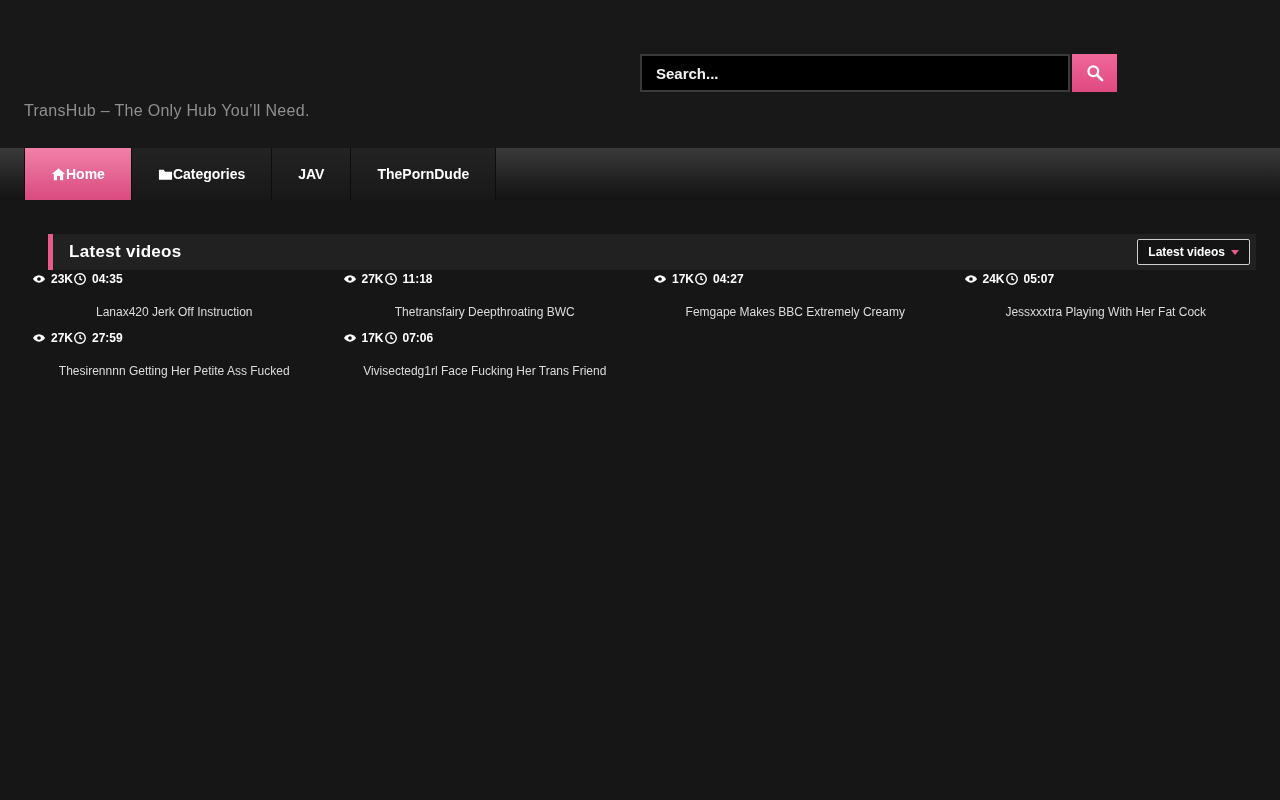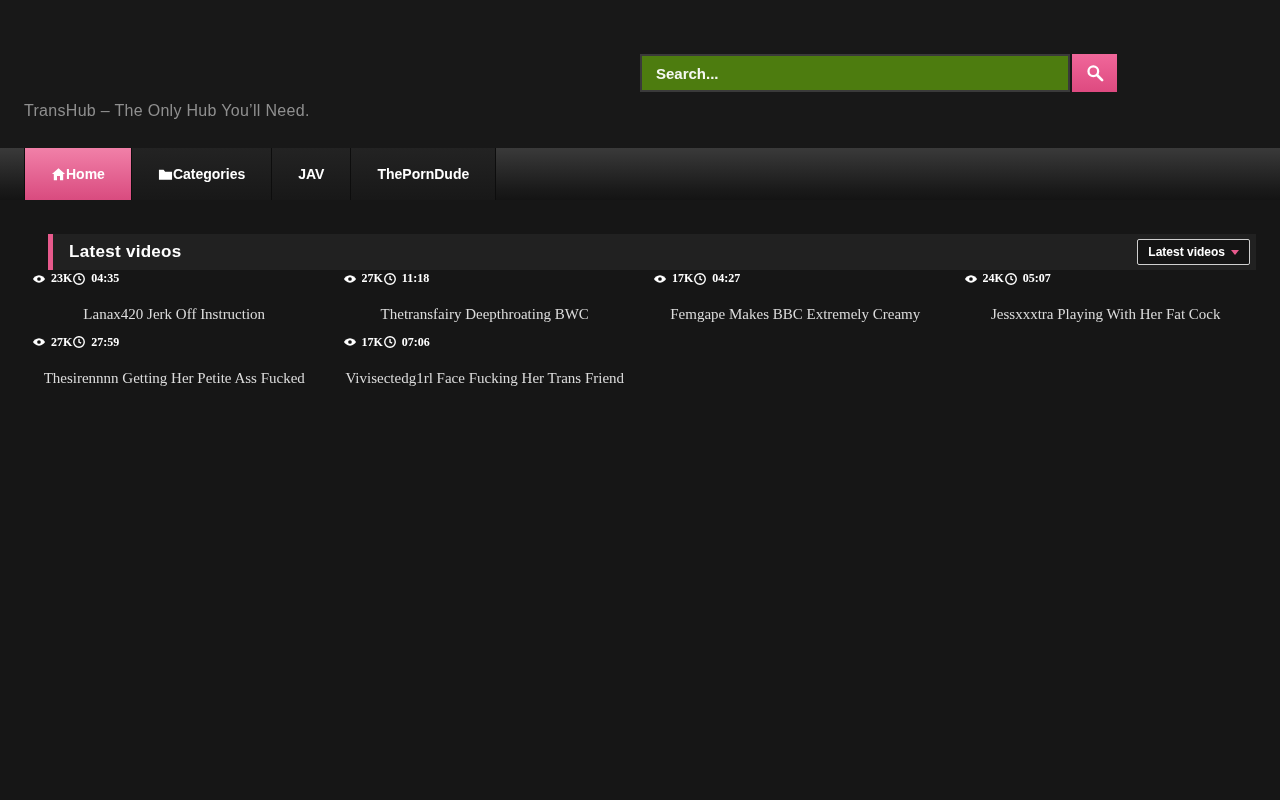"Search..." .search-input { background: #4d7c0f -> #000000 }
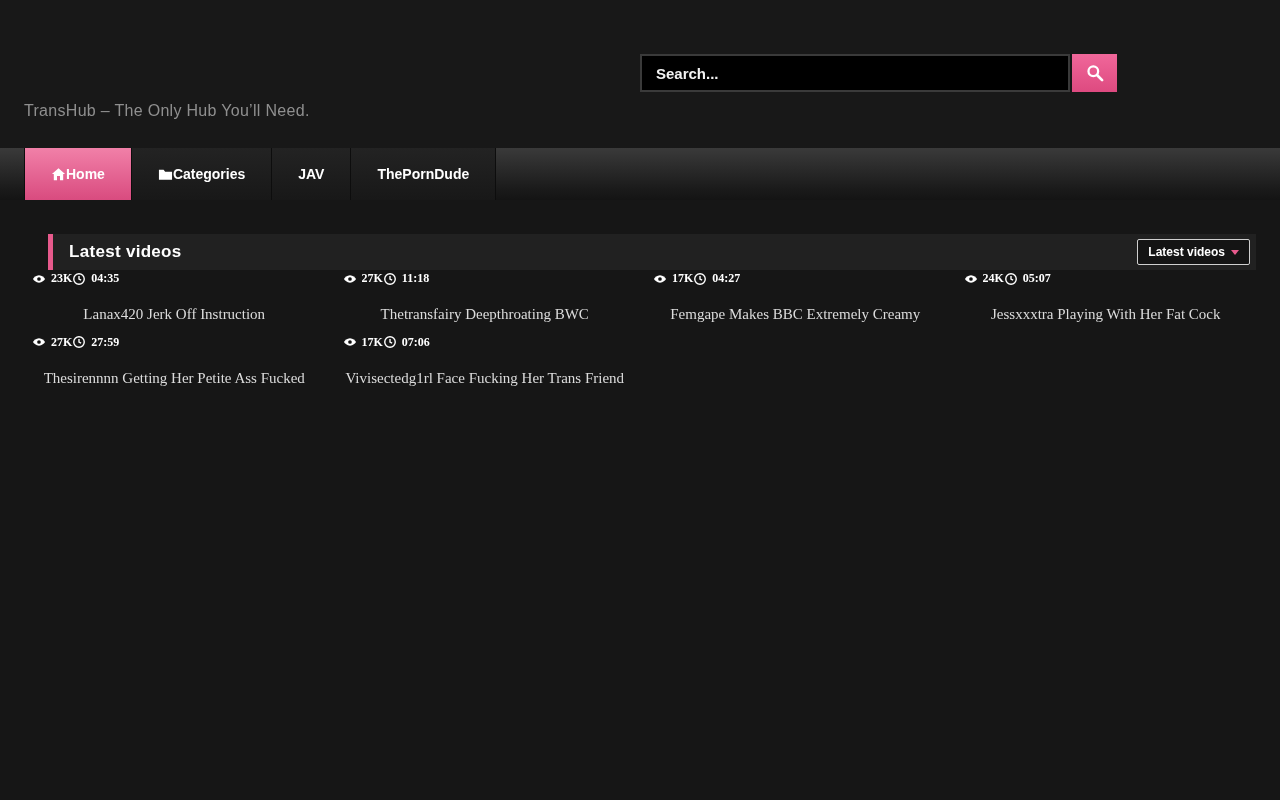"23K" .grid { font-family: Liberation Serif, serif -> none }
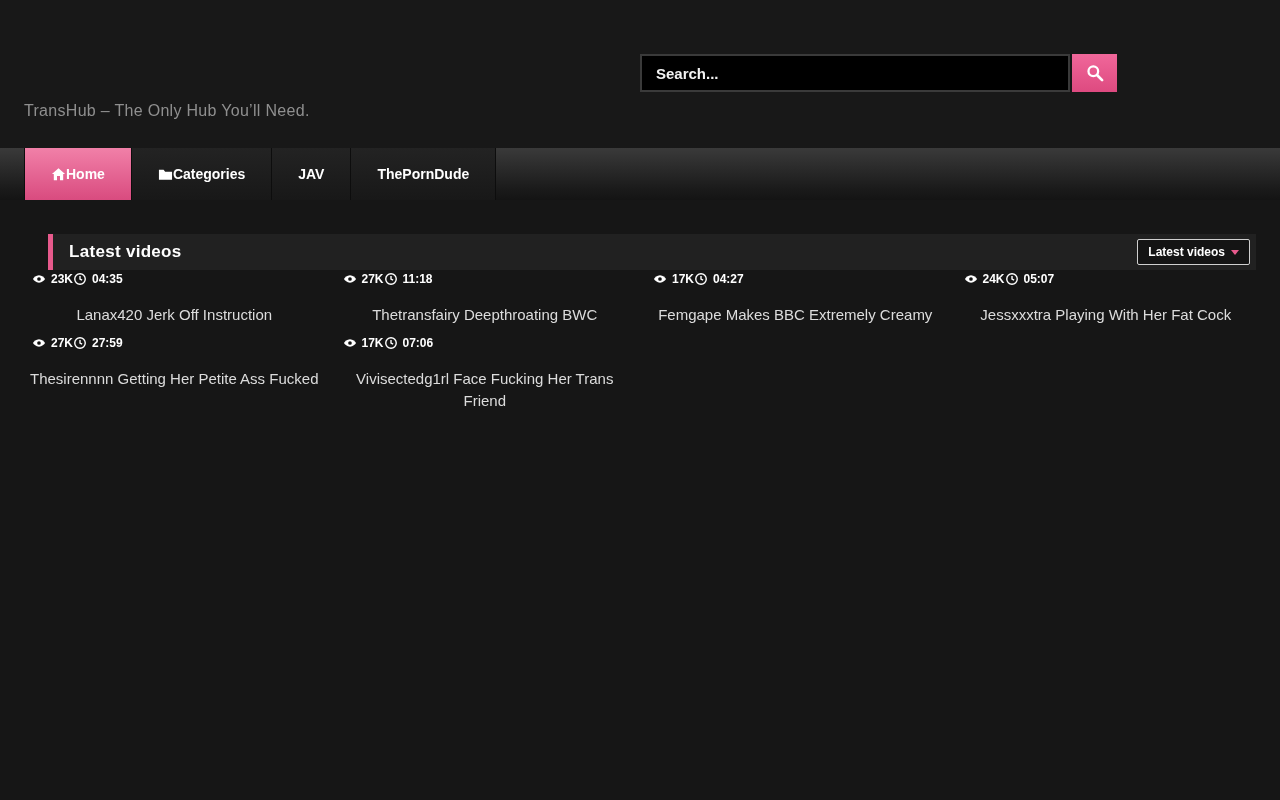"Lanax420 Jerk Off Instruction" .vtitle { font-size: 15px -> 12px }
